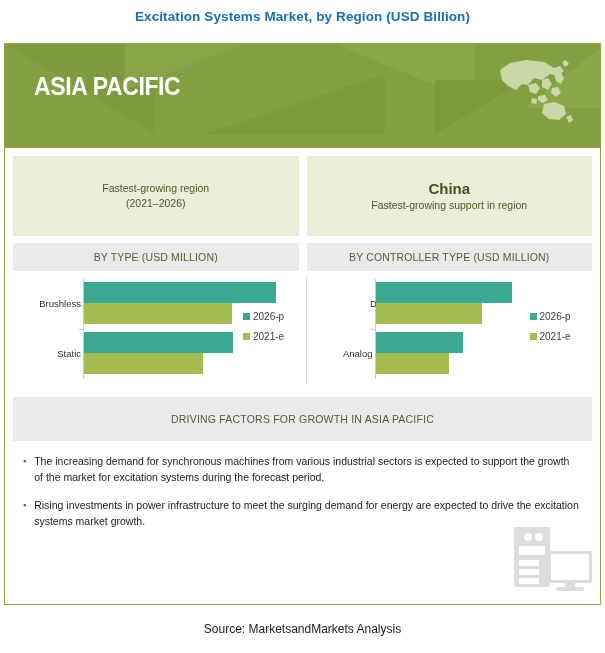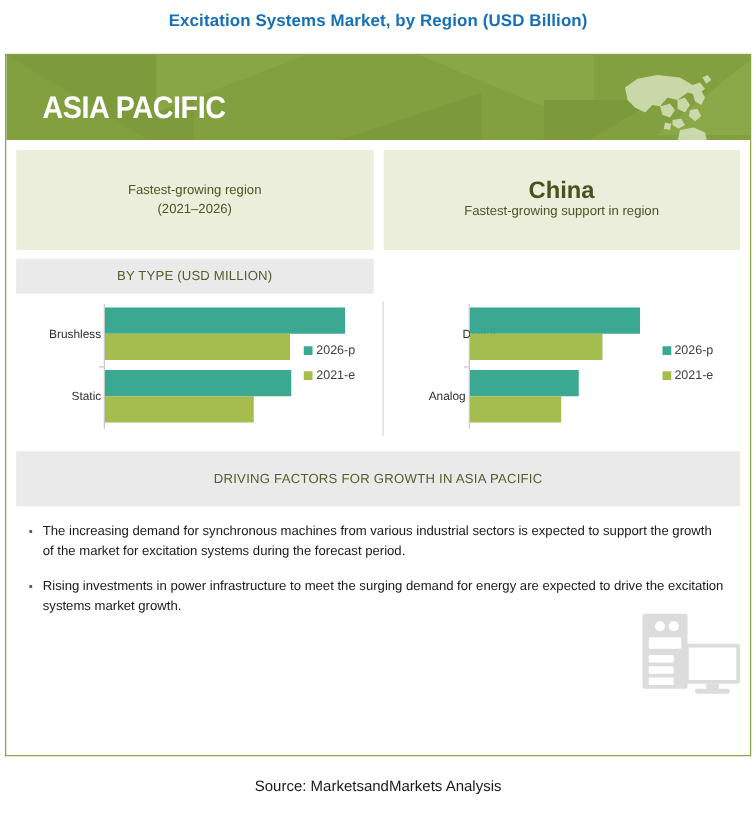"ASIA PACIFIC" #region-banner { height: 68px -> 104px }
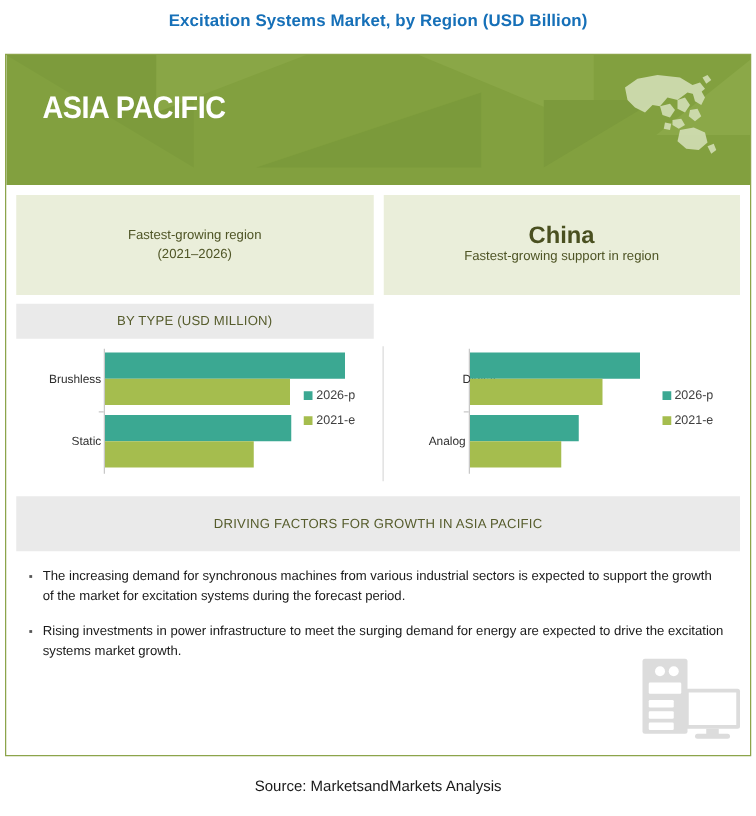"China" .fact-big { font-size: 19px -> 15px }
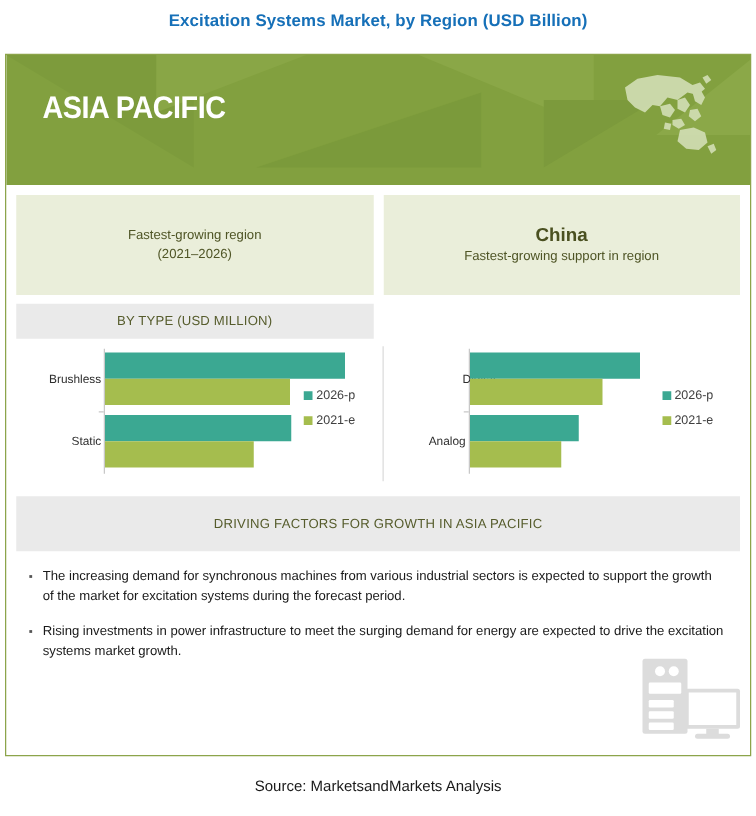"BY CONTROLLER TYPE (USD MILLION)" div.section-head { html: none -> <div>BY CONTROLLER TYPE (USD MILLION)</div> }
